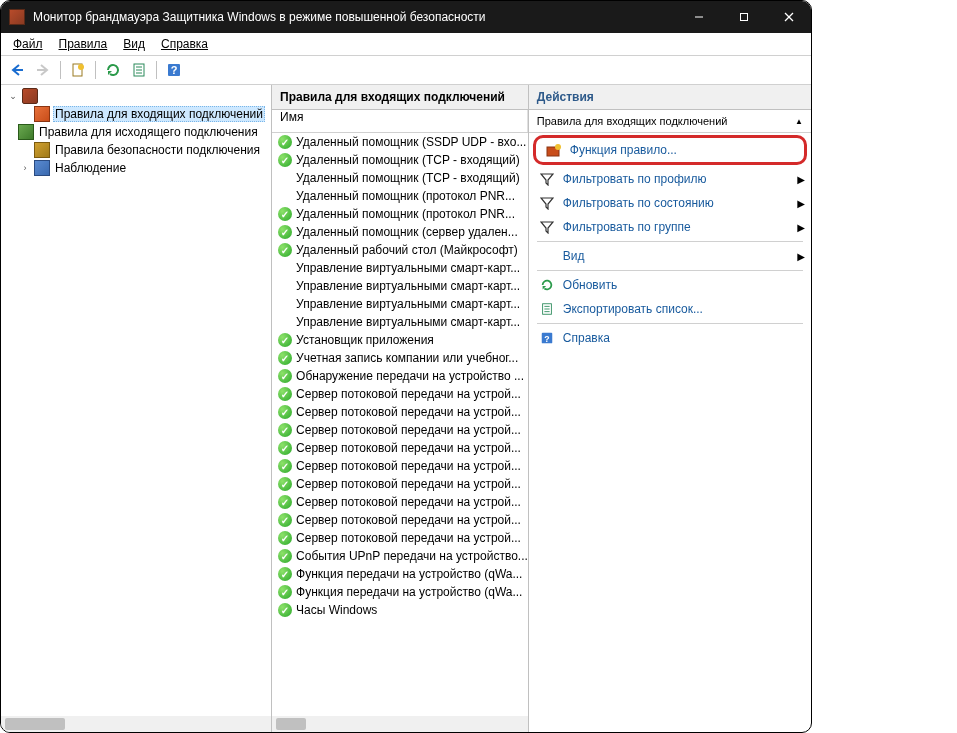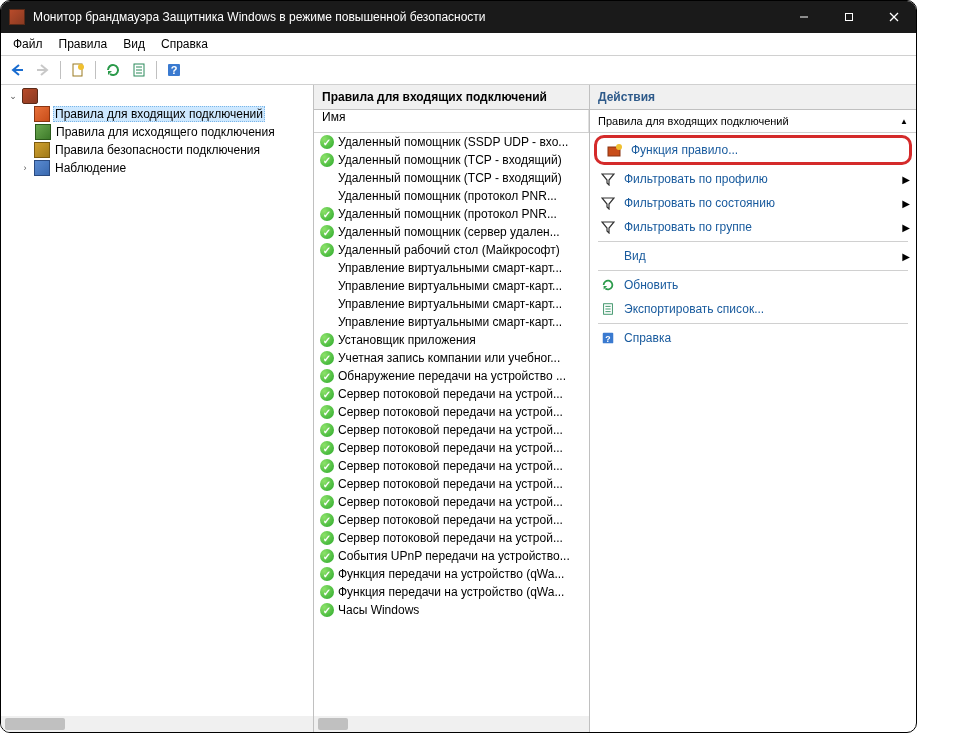"Монитор брандмауэра Защитника Windows в" .window { width: 917px -> 812px }
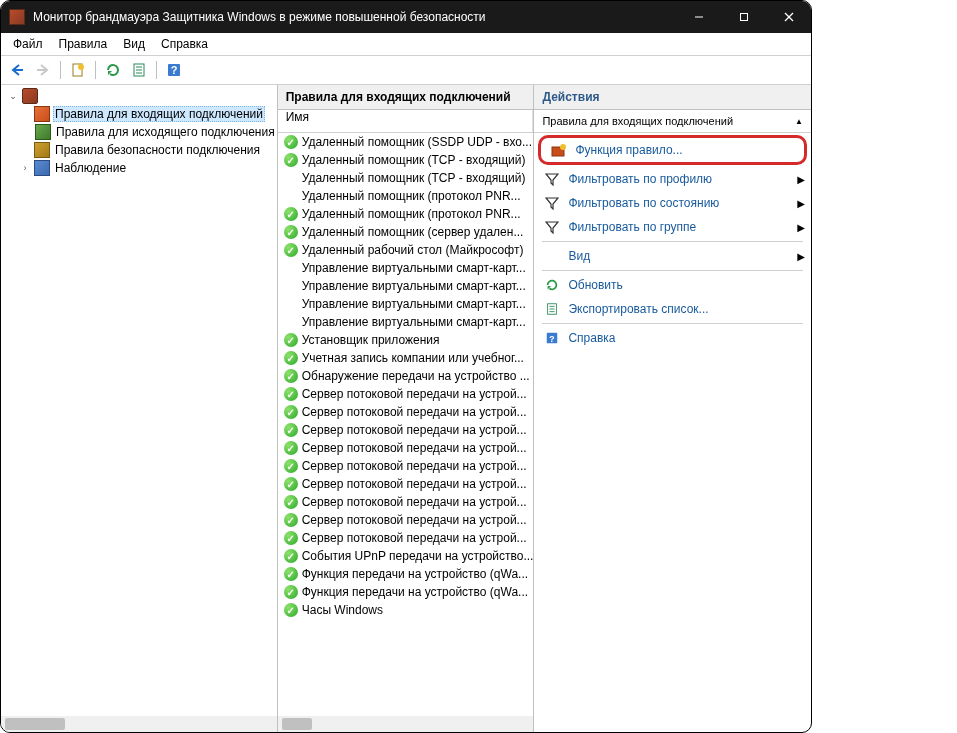"Файл" .menu-item span { text-decoration: none -> underline }
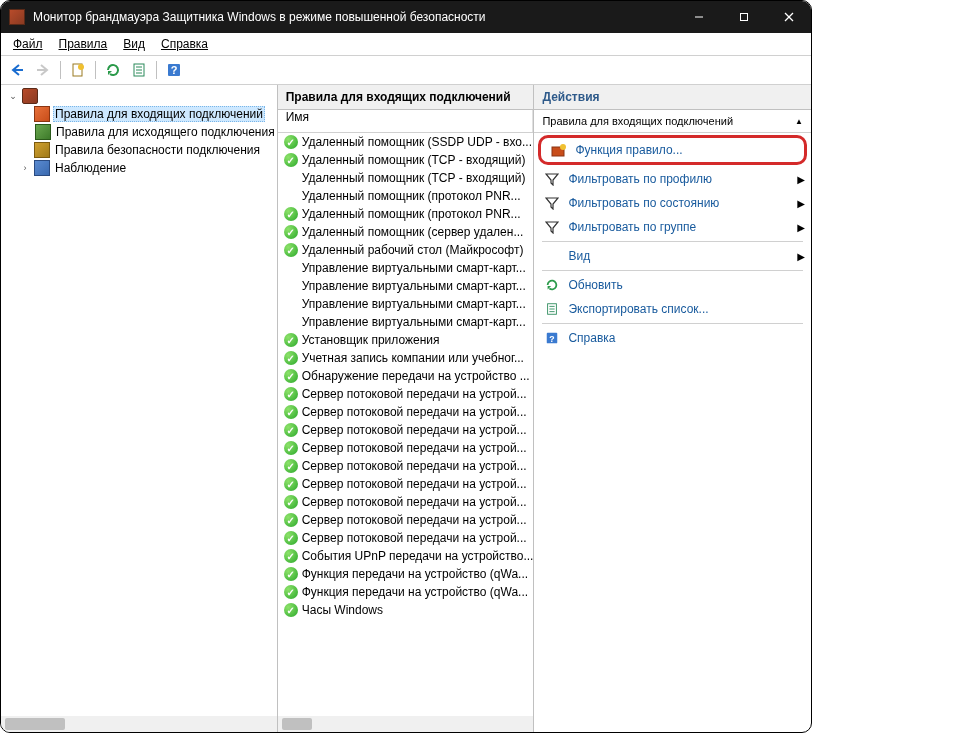"Правила для исходящего подключения" div.tree-row { padding-left: 31px -> 14px }
